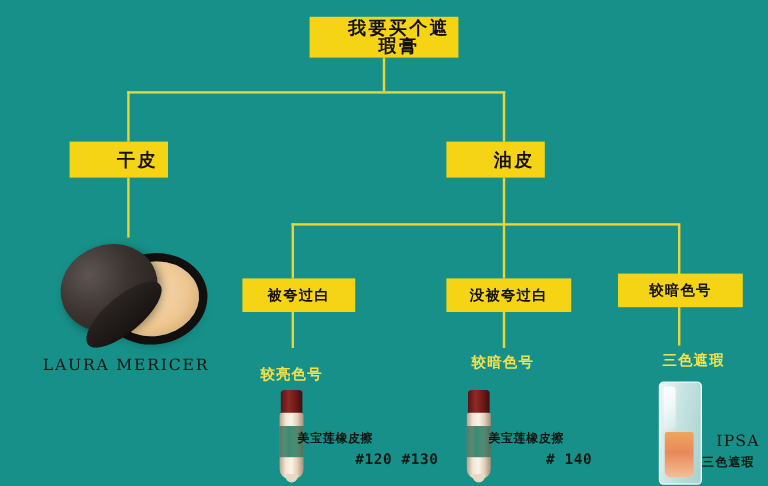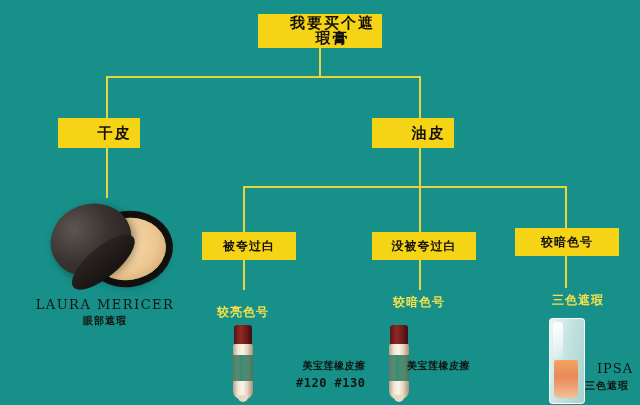"眼部遮瑕" div.brand-cn { html: <div>眼部遮瑕</div> -> none }
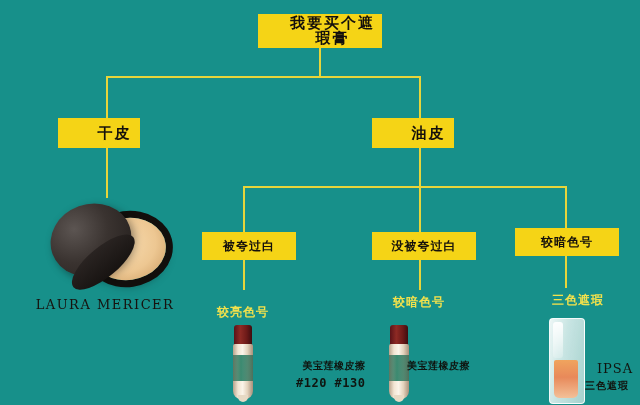"美宝莲橡皮擦" .prod-label { text-align: right -> none }
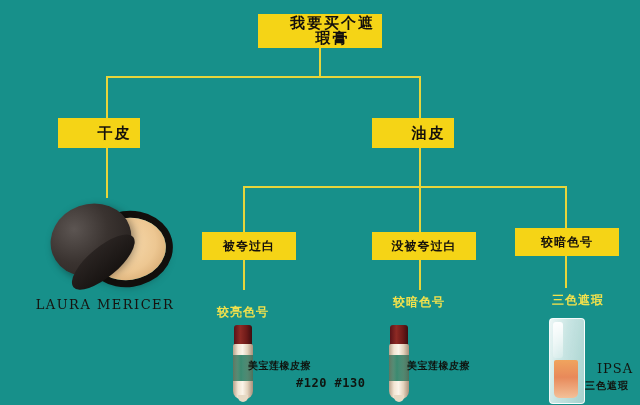"# 140" div.code { html: none -> <div># 140</div> }
